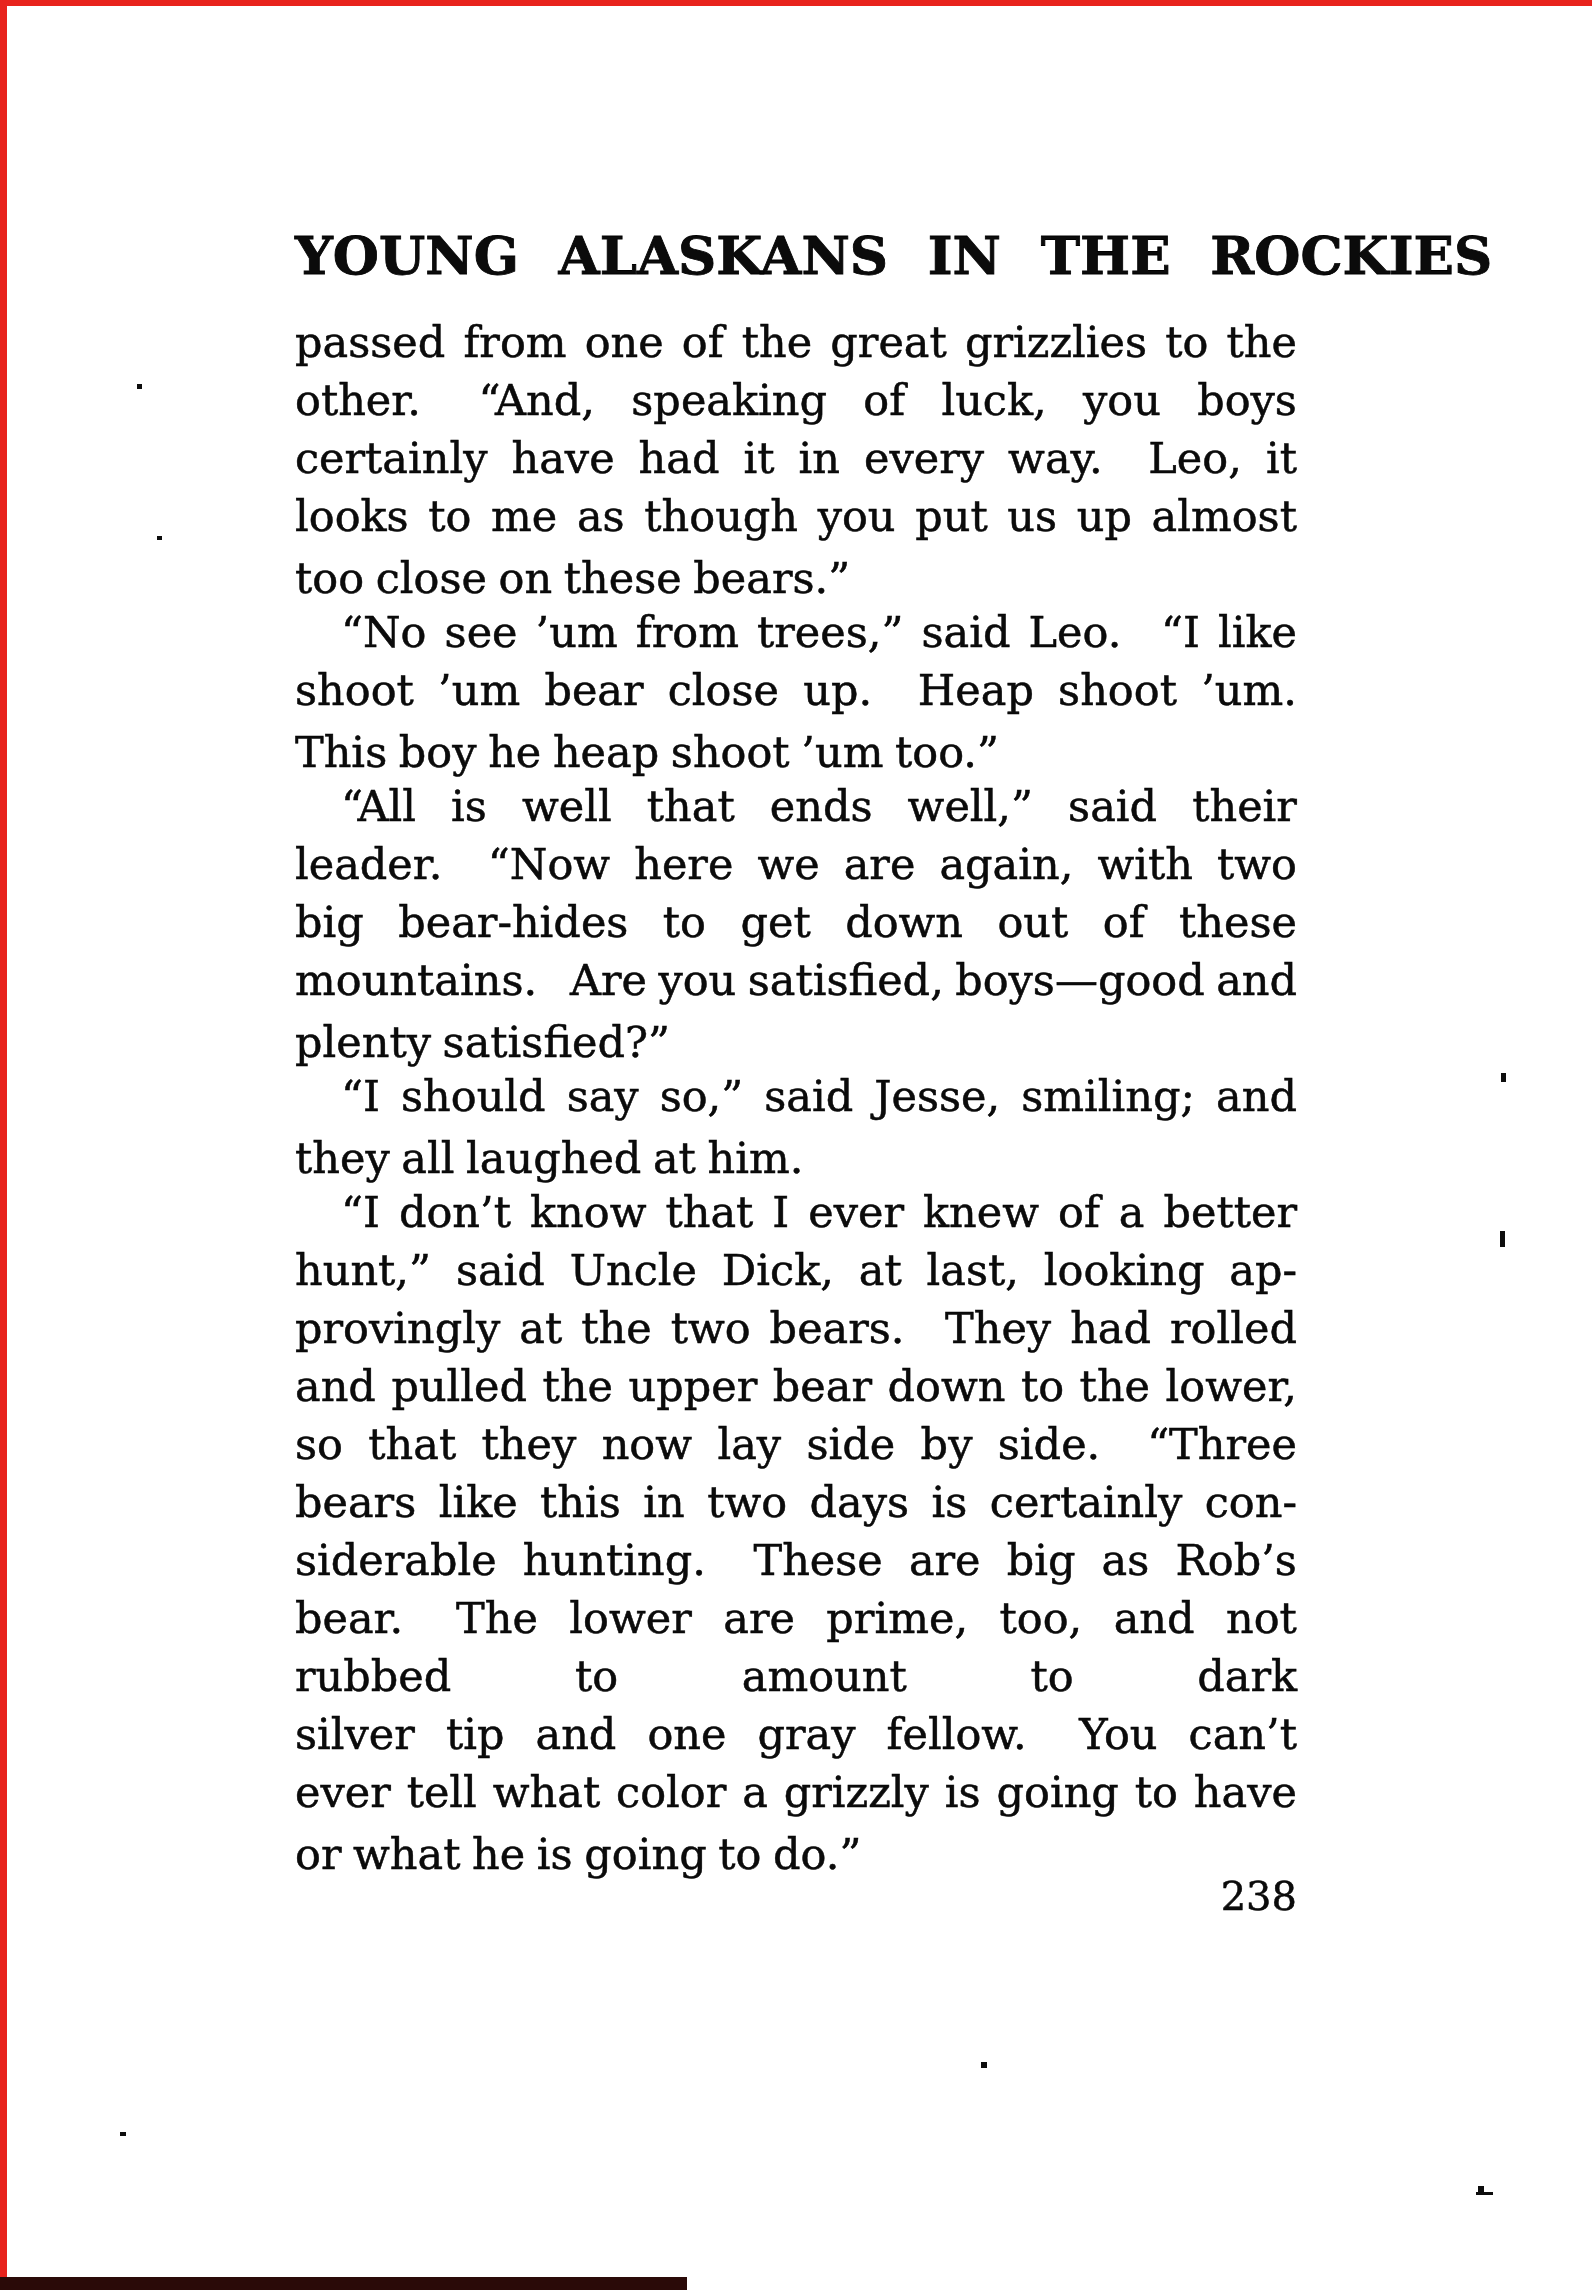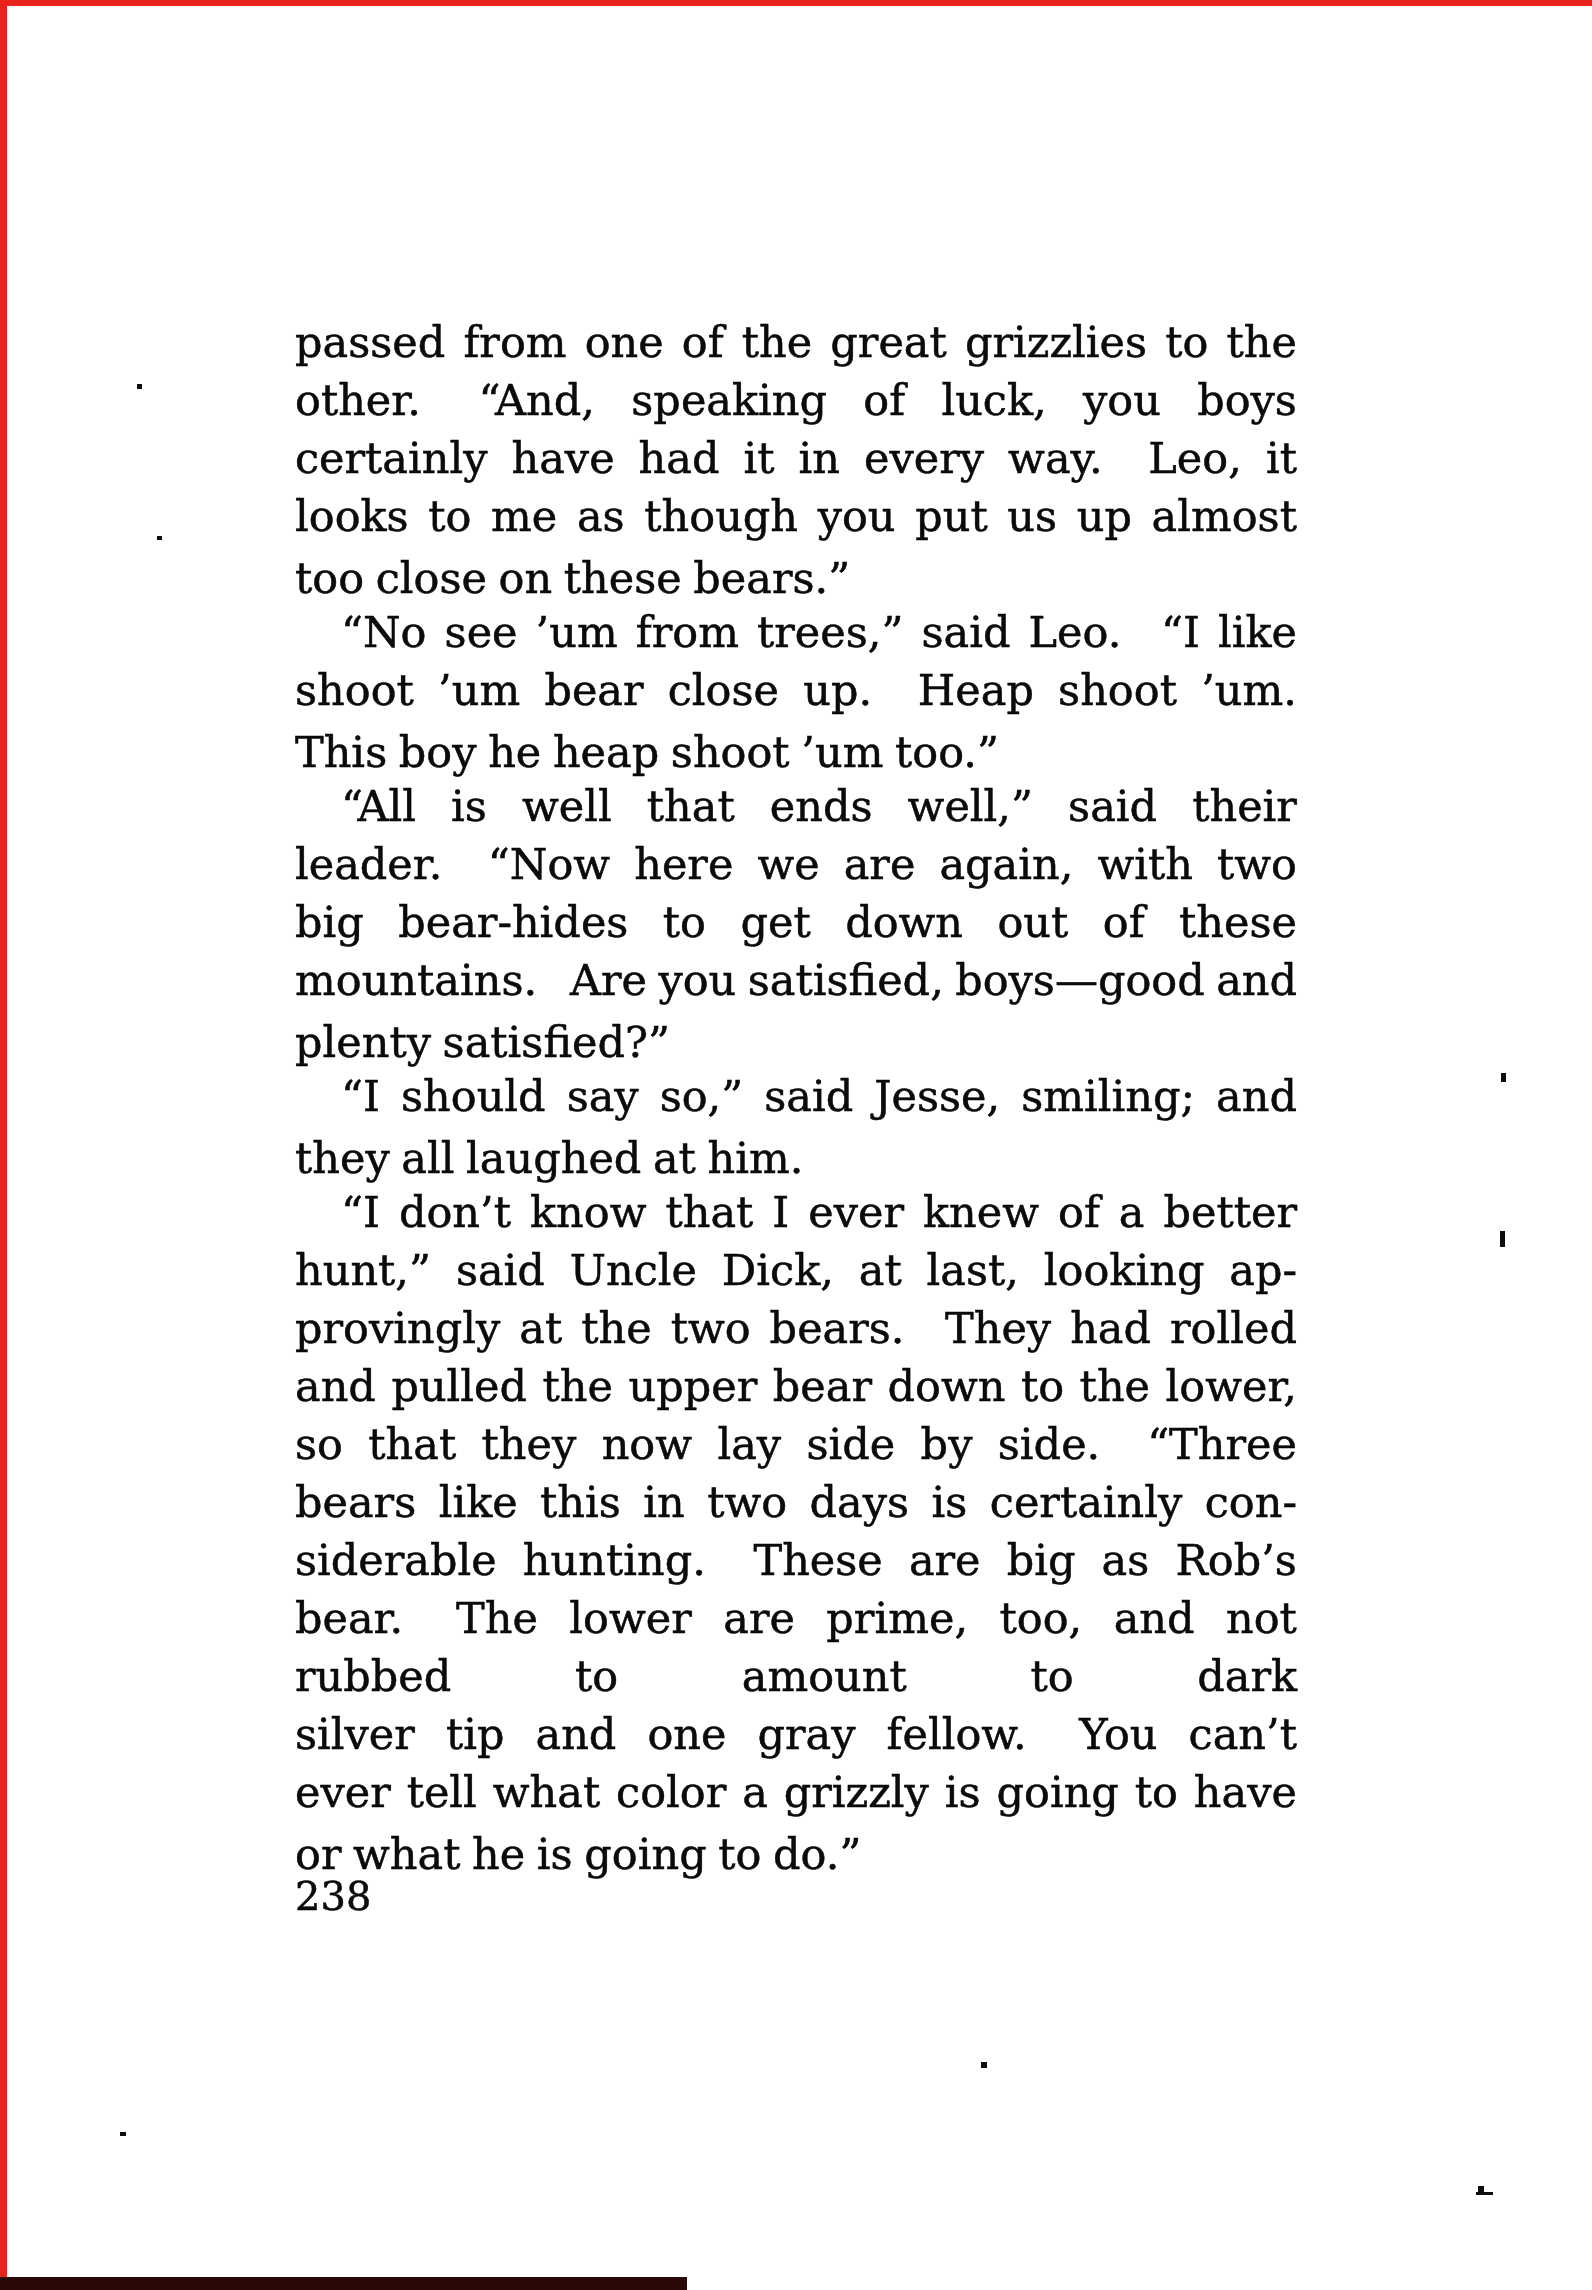"YOUNG ALASKANS IN THE ROCKIES" div { html: none -> <div>YOUNG ALASKANS IN THE ROCKIES</div> }
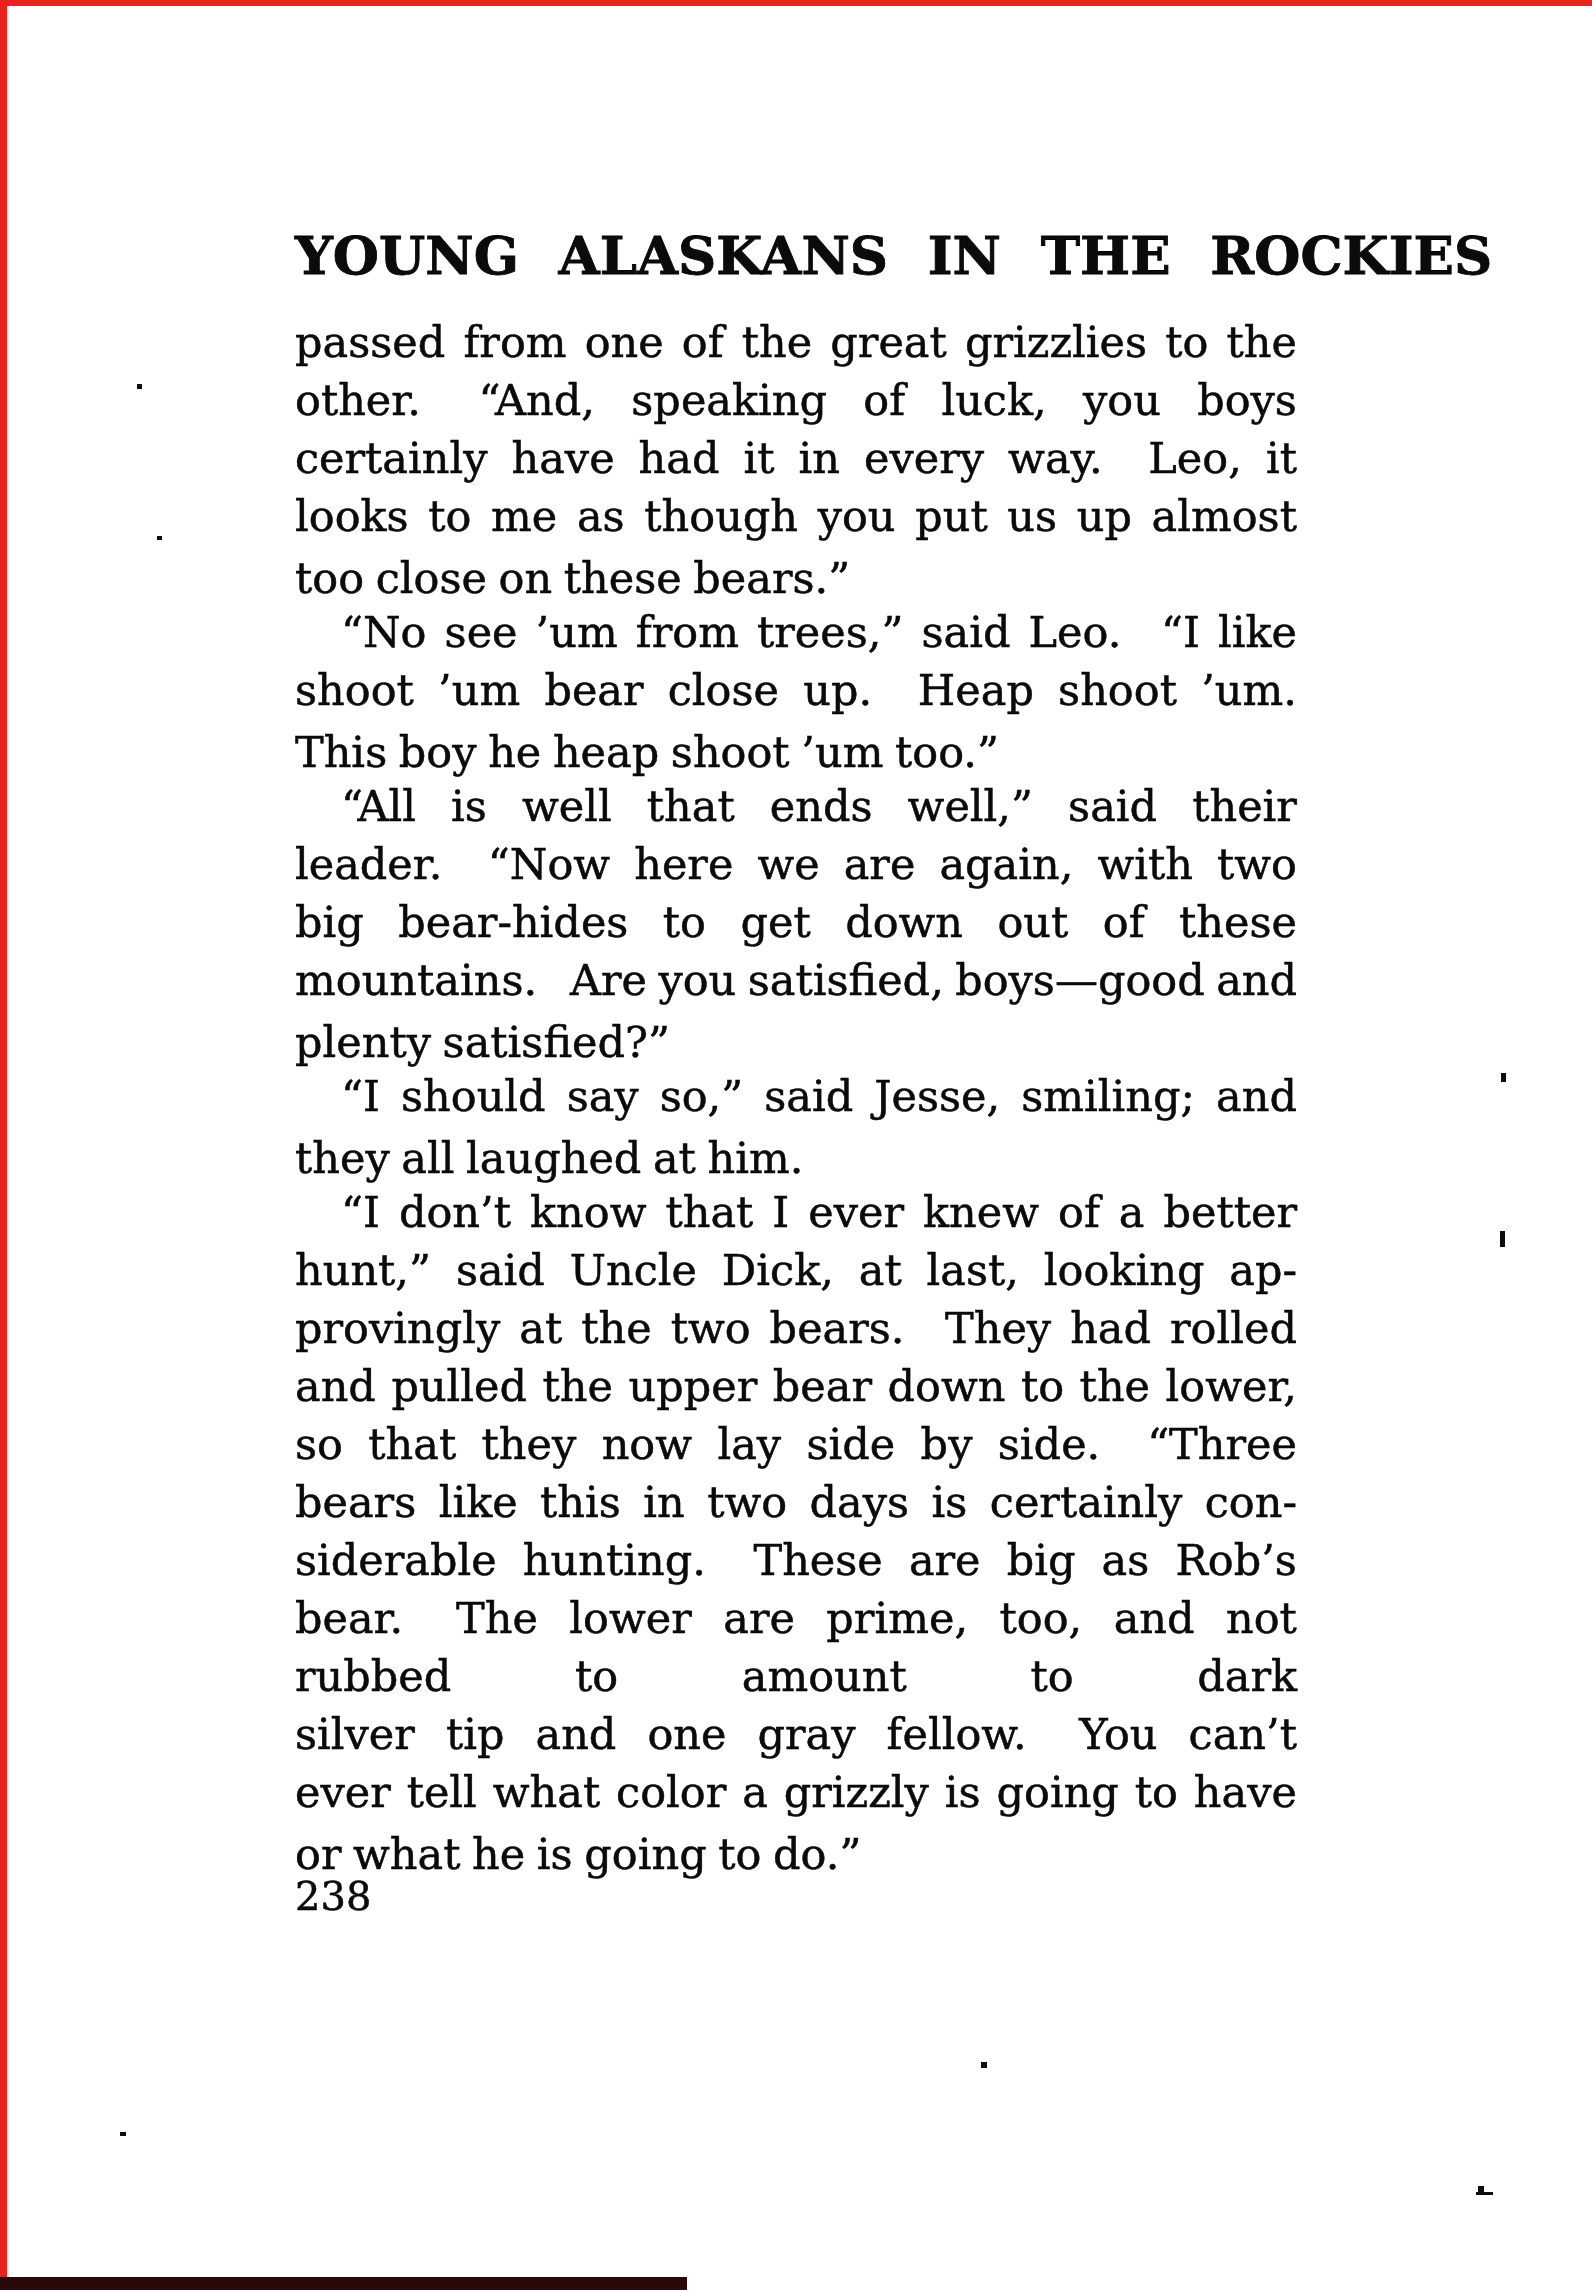"238" #page-number { text-align: left -> right }
